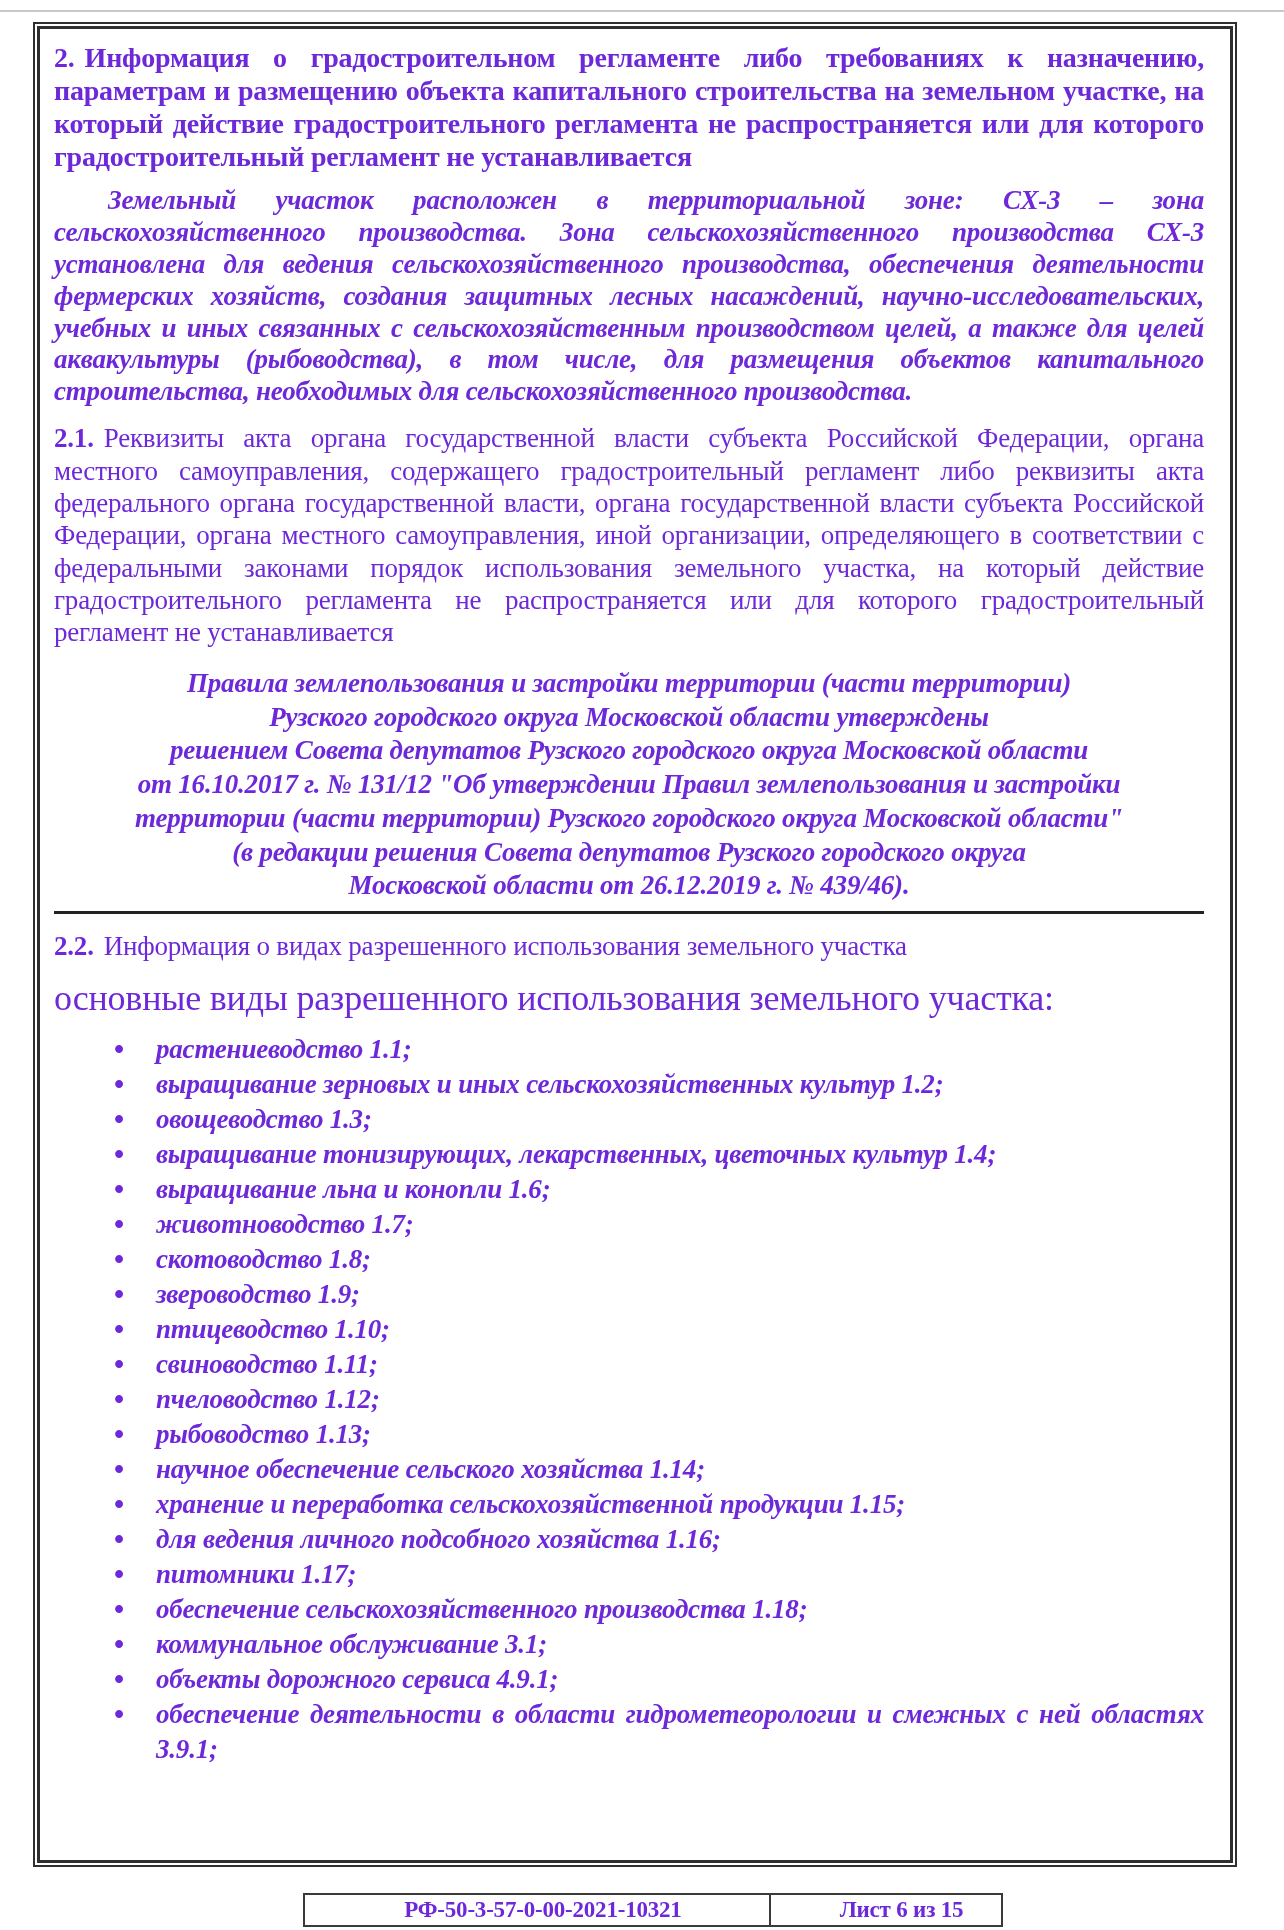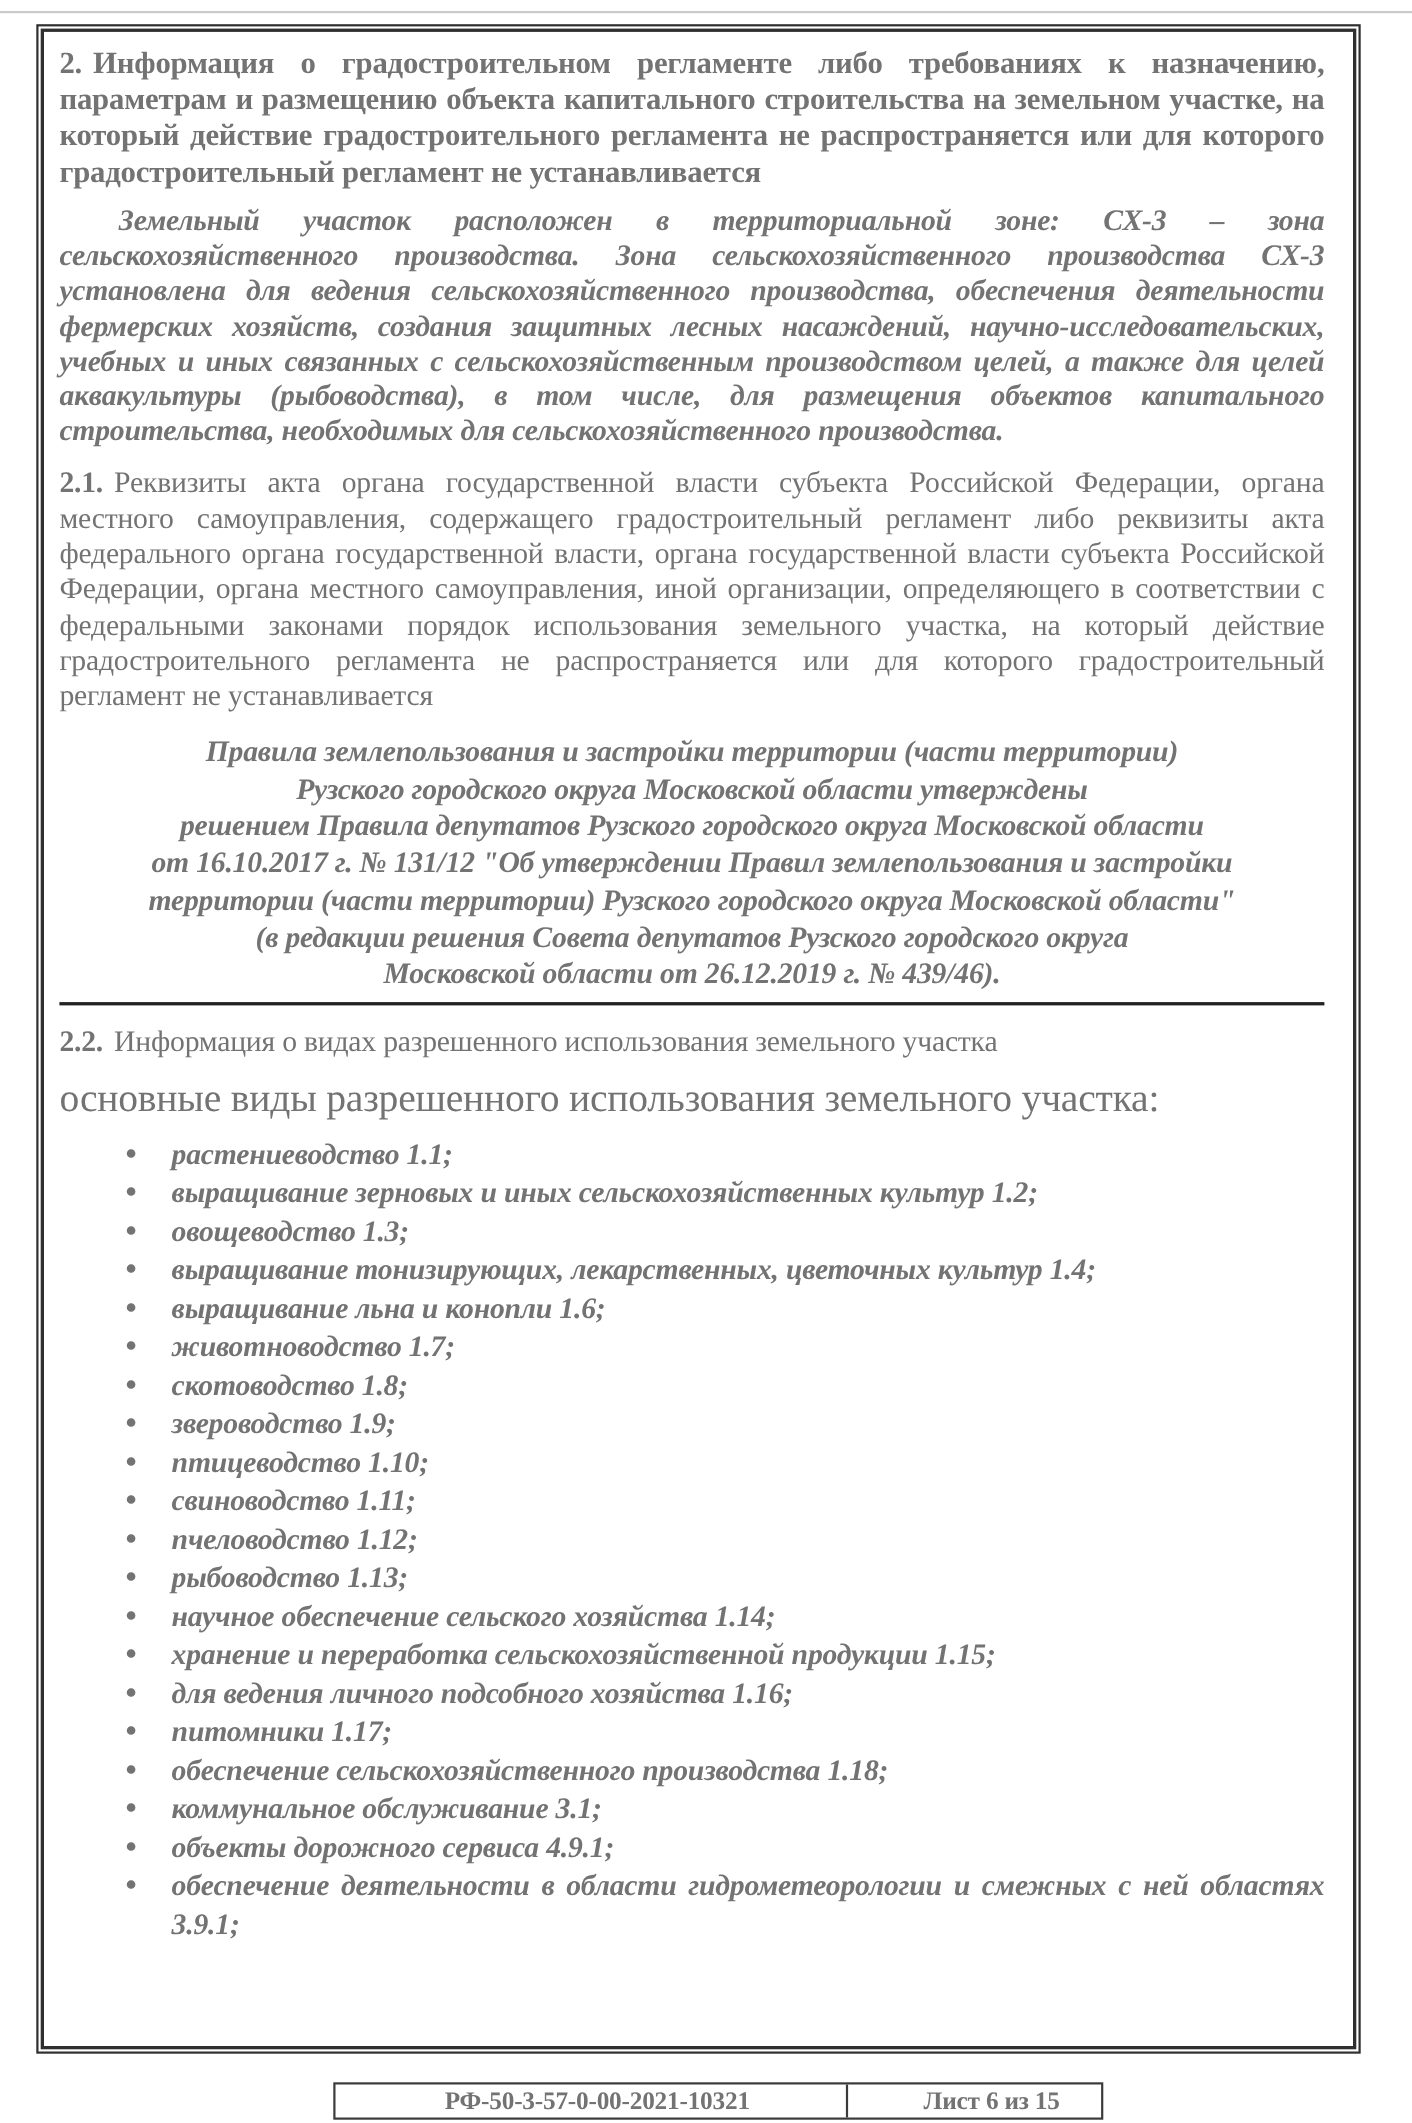"2. Информация о градостроительном" .page { color: #737373 -> #6d28d9 }
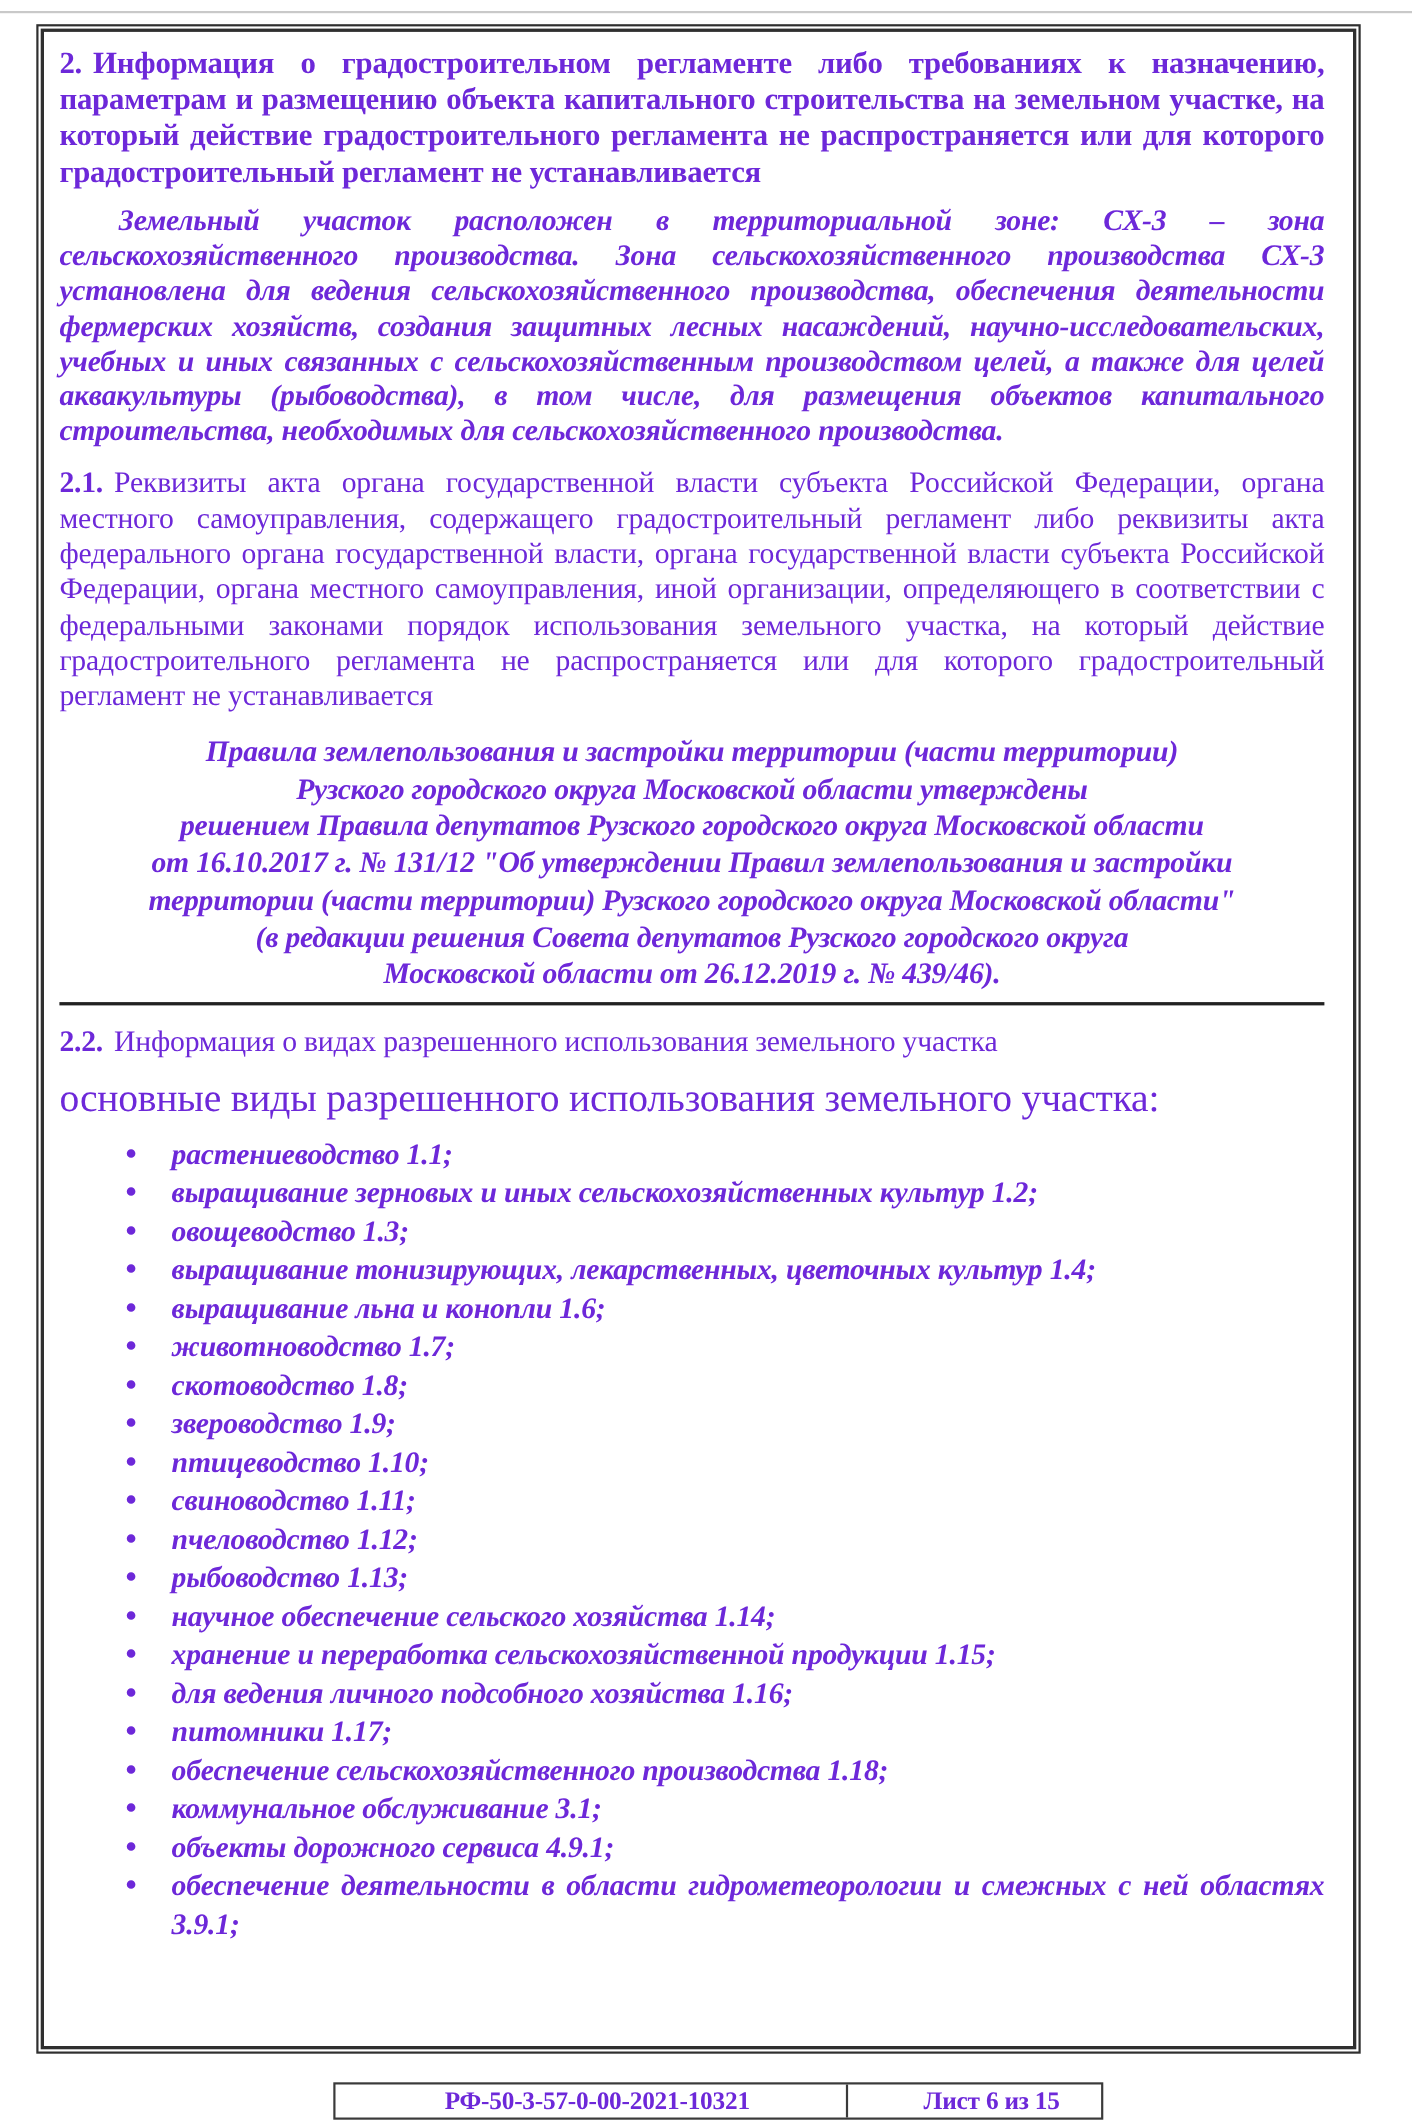"решением Правила депутатов Рузского" div.act-line { text: Правила -> Совета }
